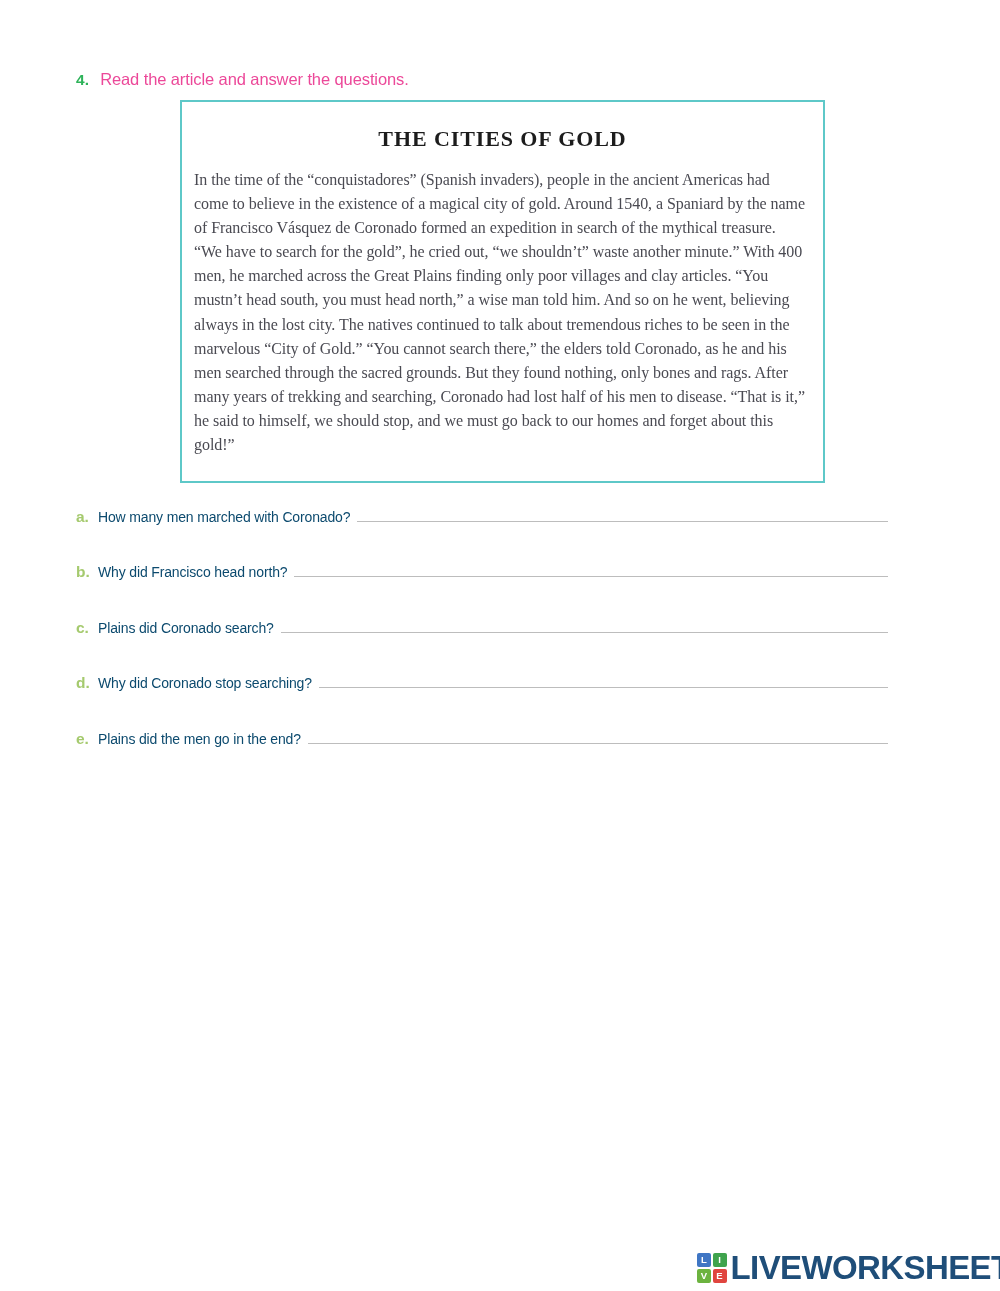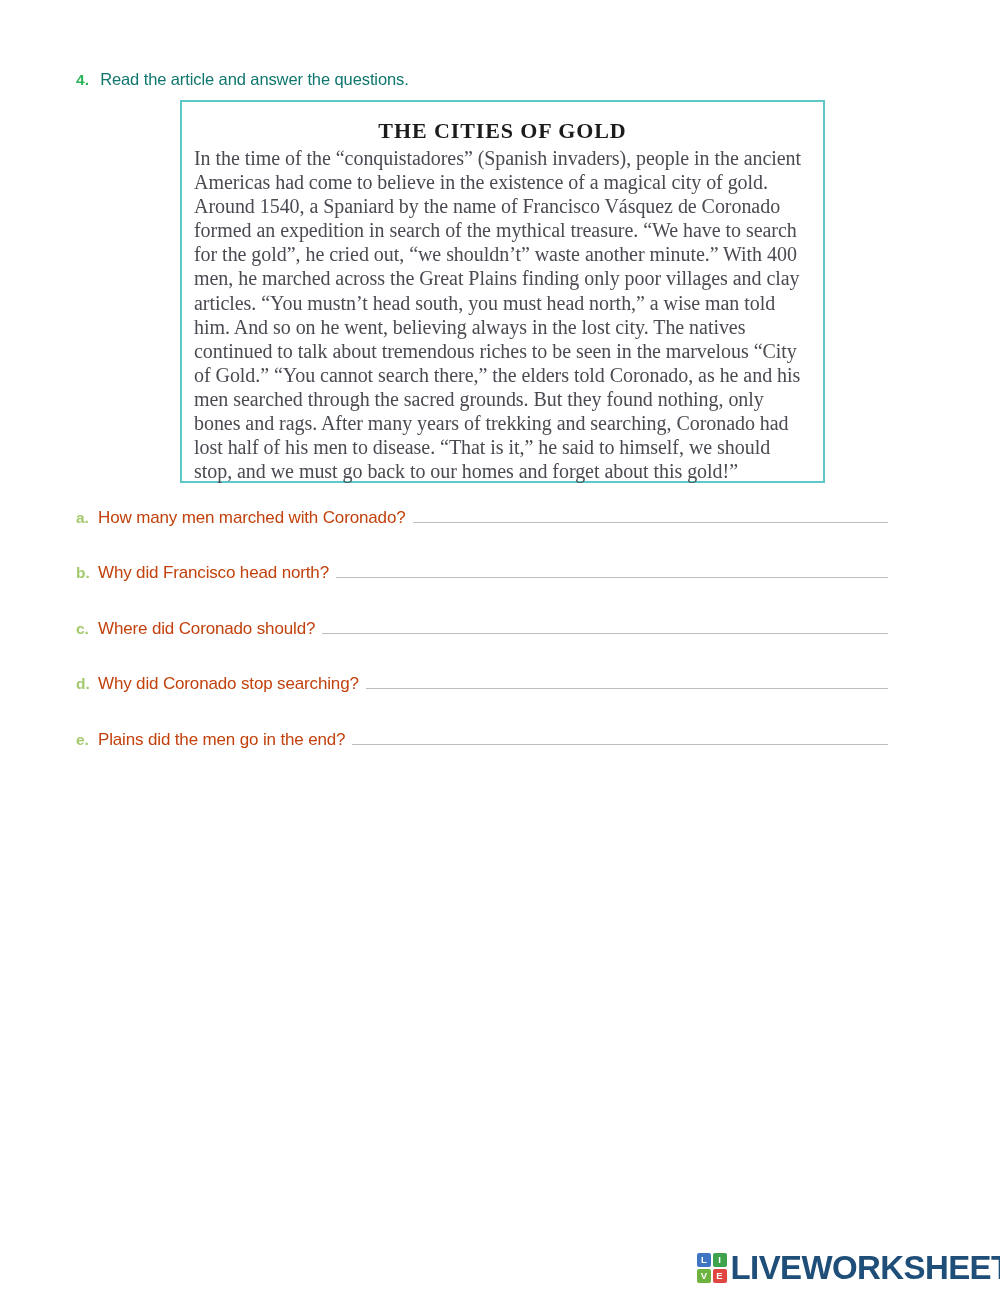"Read the article and answer" #instruction-text { color: #0f766e -> #ec4899 }
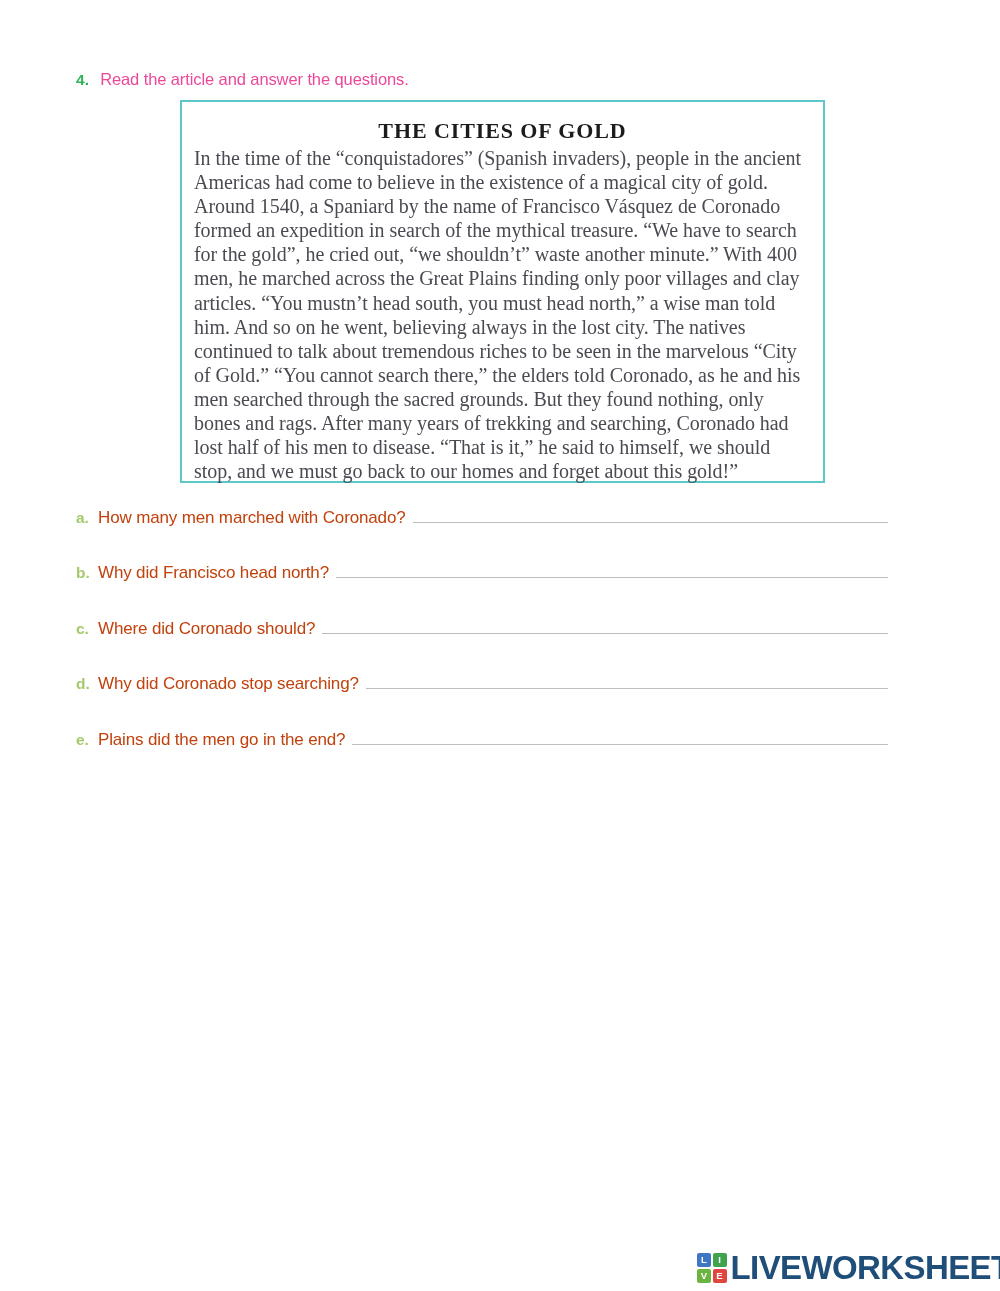"THE CITIES OF GOLD" #article-title { margin-top: 16px -> 24px }
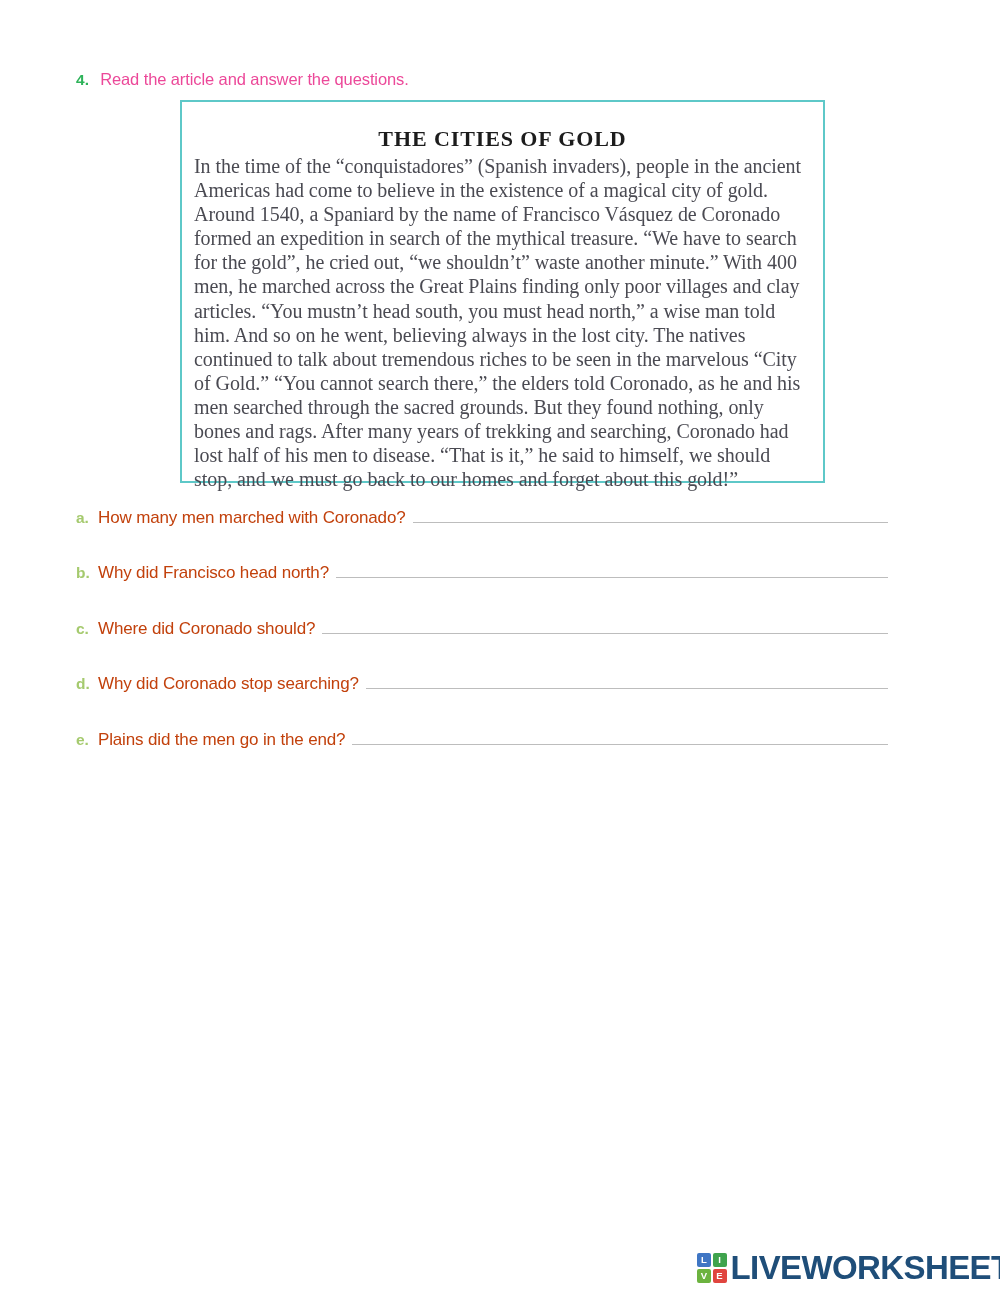"In the time of the" #article-body { font-size: 20px -> 16px; margin: 2px 16px 0 12px -> 16px 16px 0 12px }
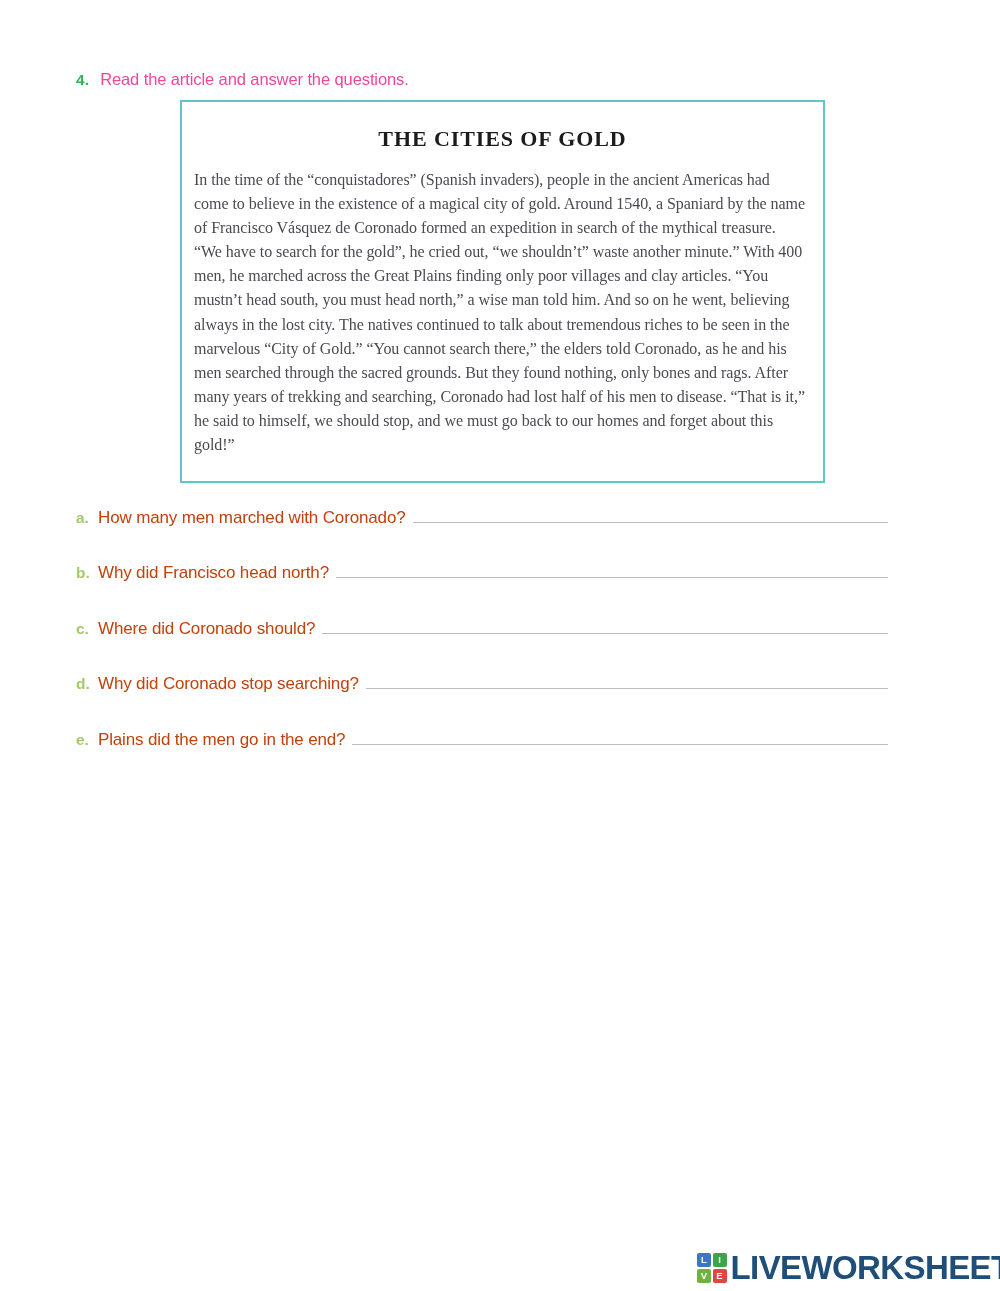"How many men marched with" .question-text { color: #c2410c -> #0c4a6e; font-size: 17px -> 14px }
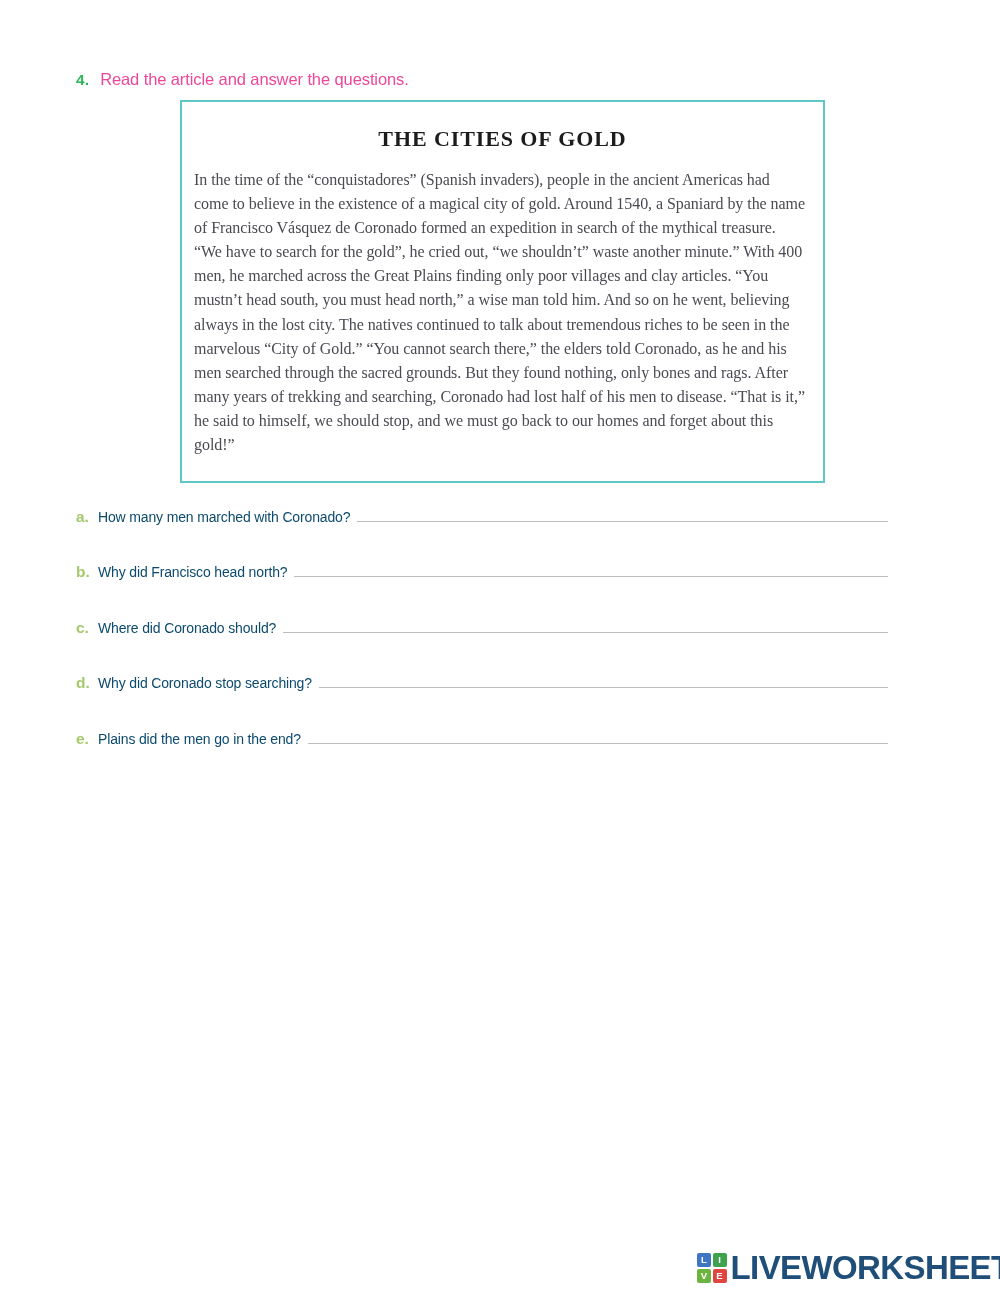"Where did Coronado should?" span.question-text { text: Where did Coronado should -> Plains did Coronado search }
